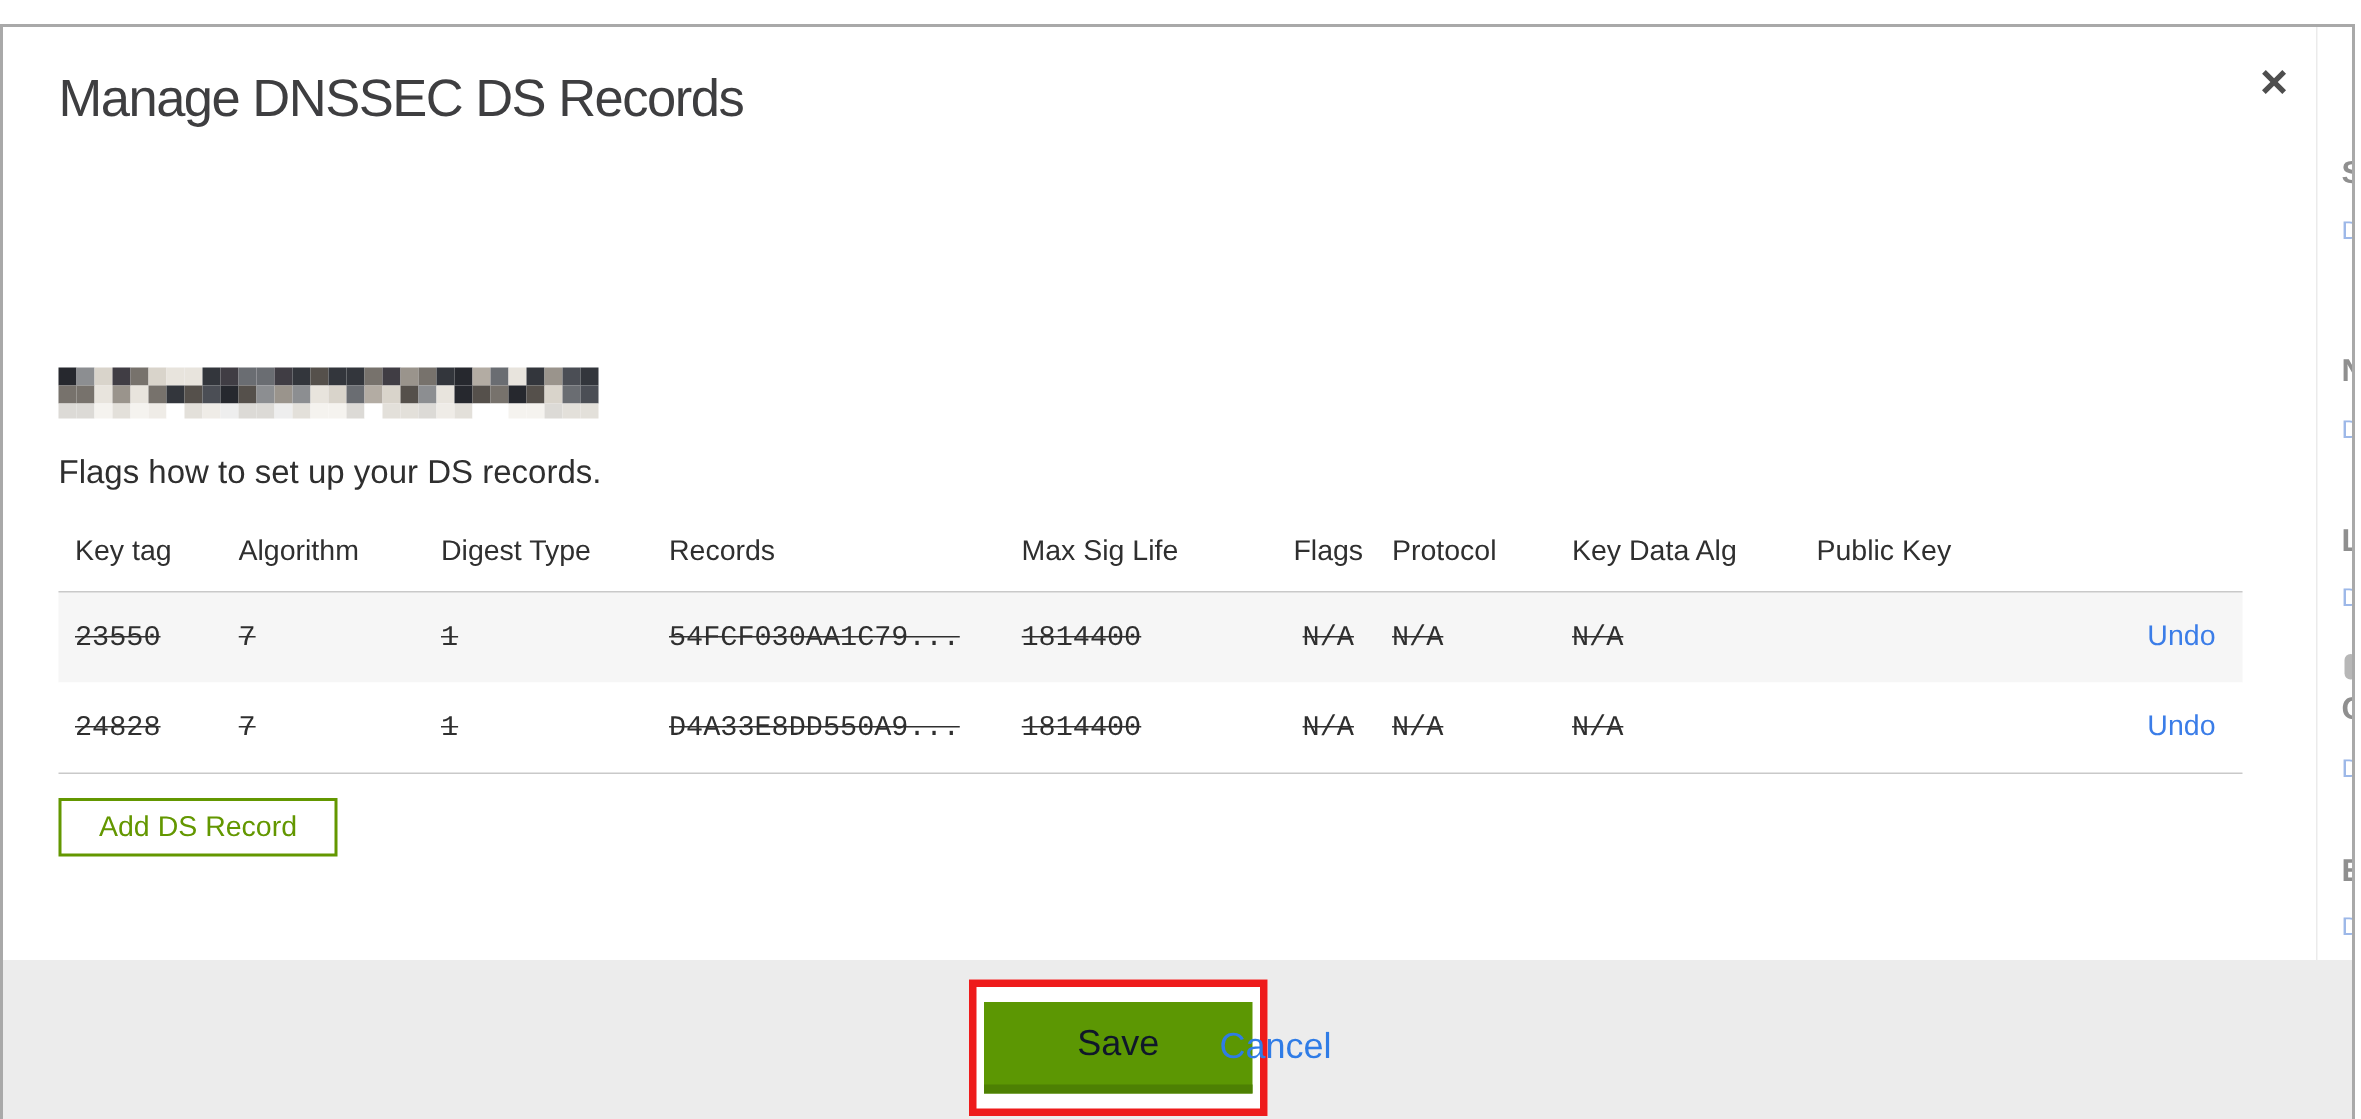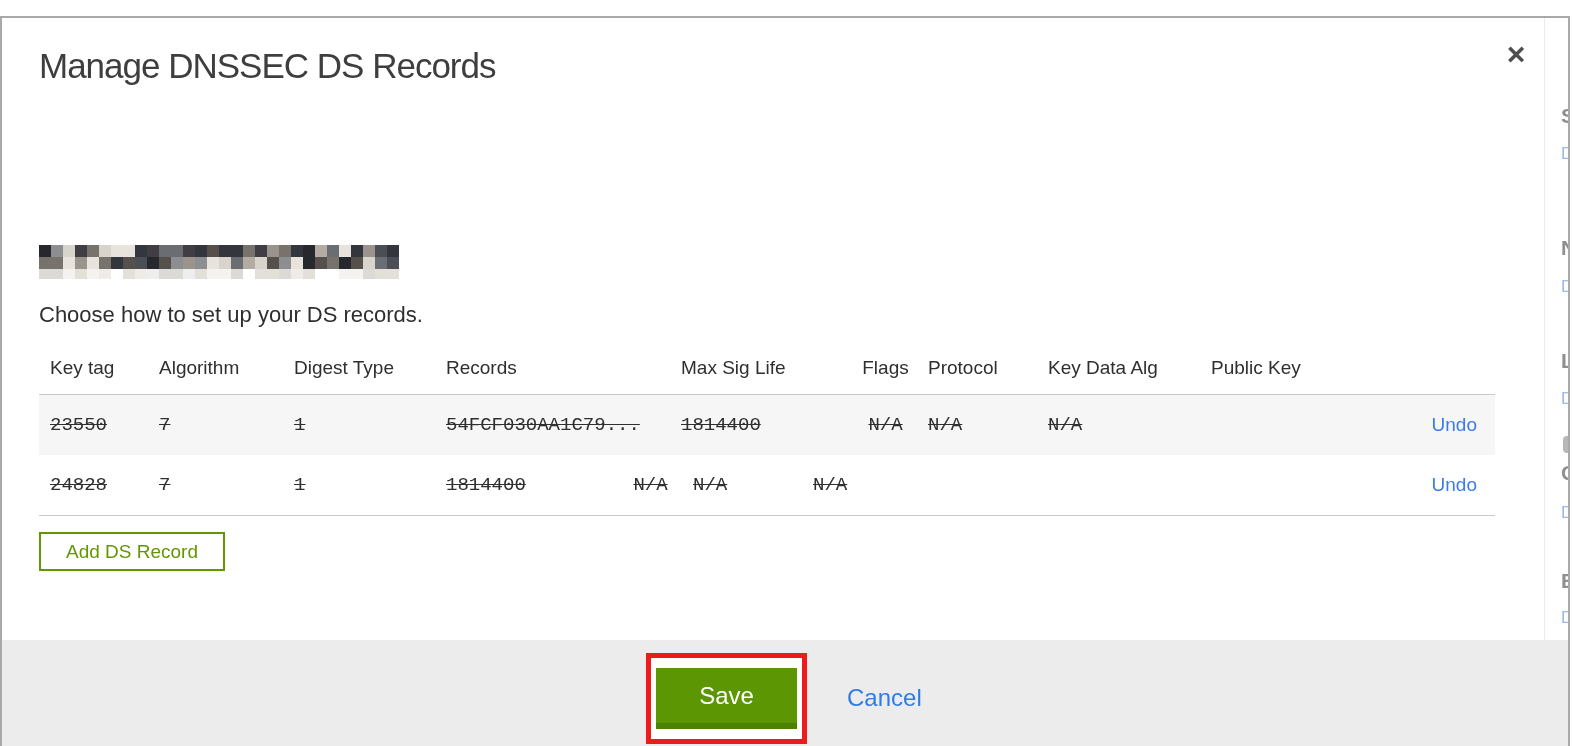"Choose how to set up" div.subtitle { text: Choose -> Flags }
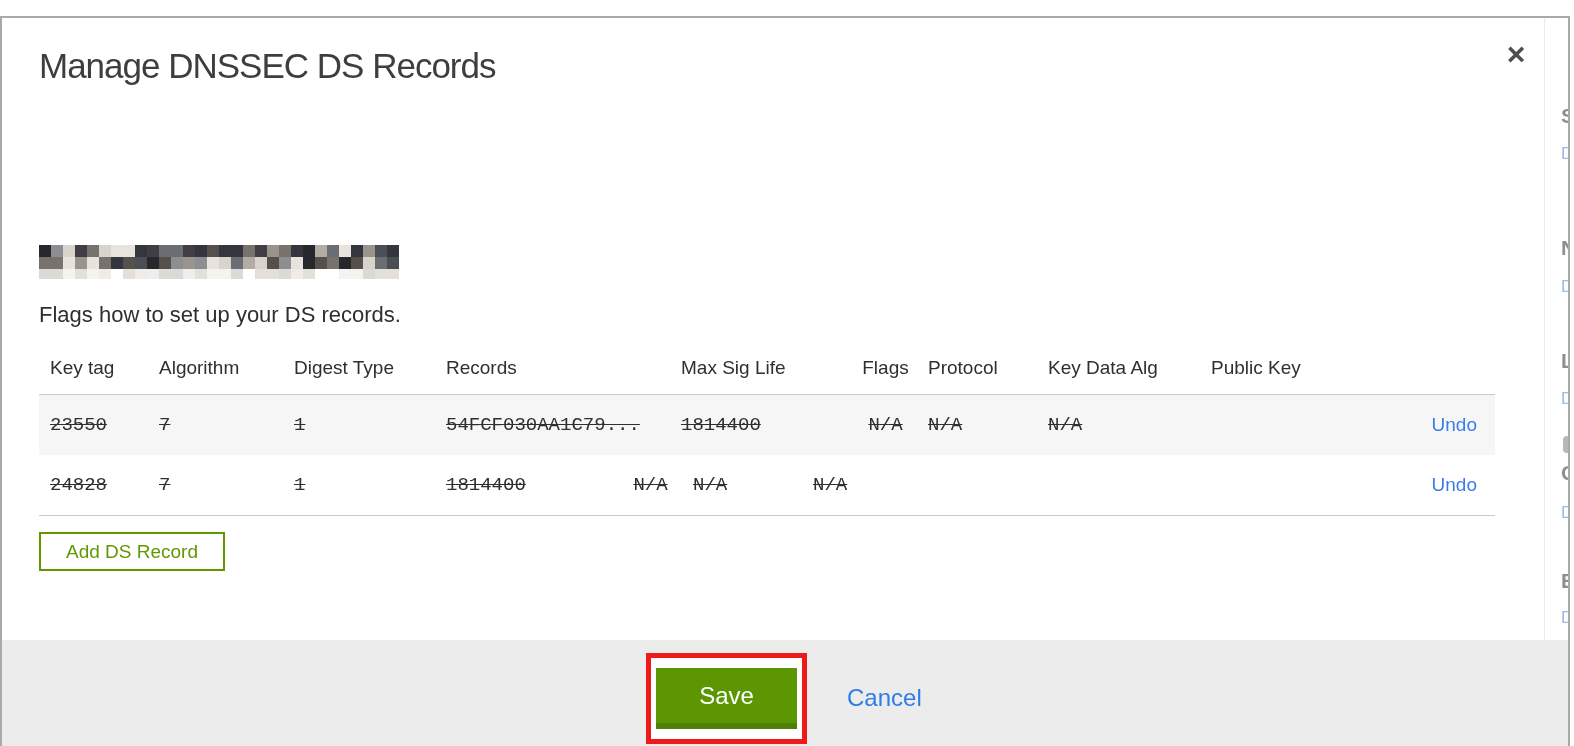"D4A33E8DD550A9..." div.c { html: none -> <div>D4A33E8DD550A9...</div> }
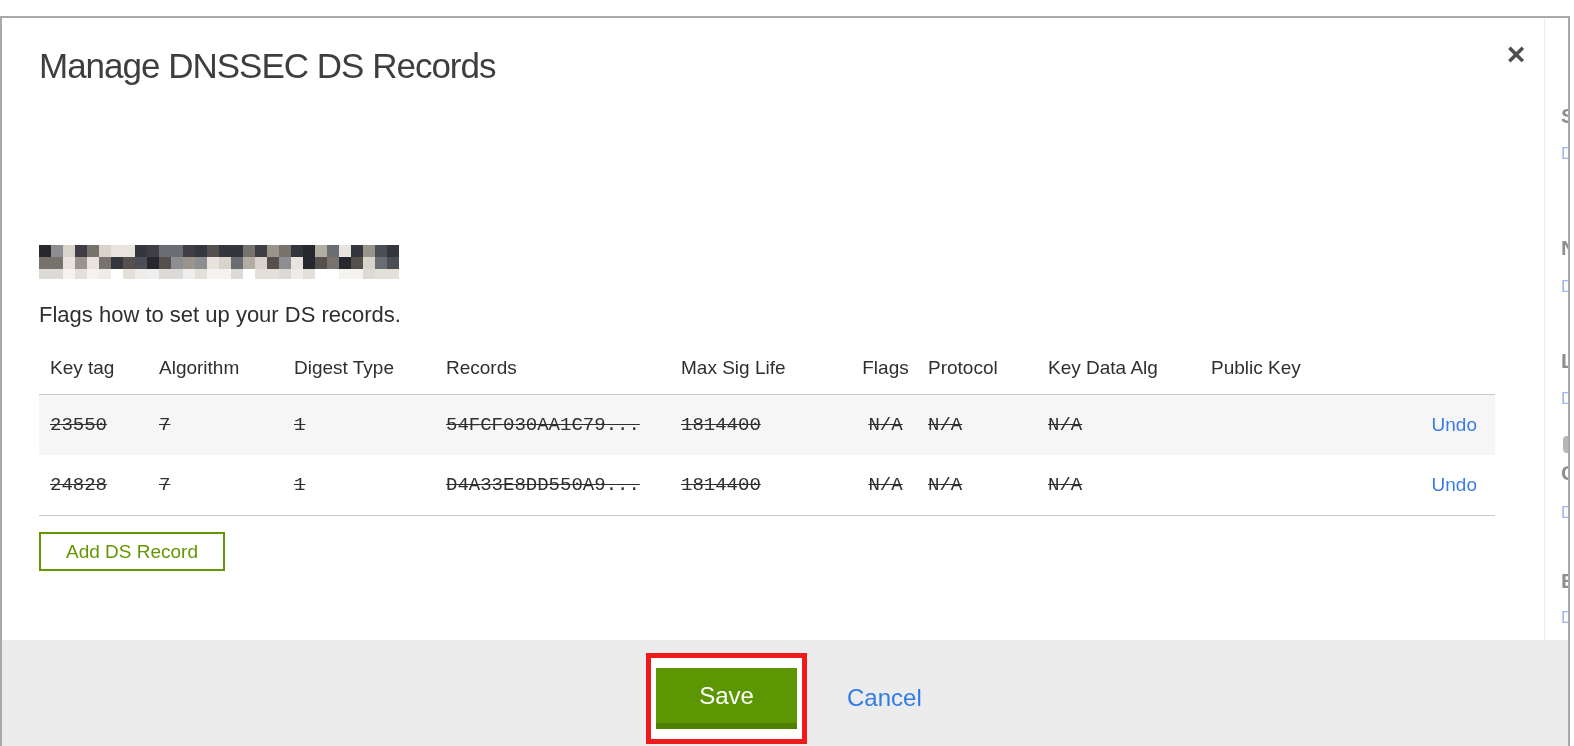"Save" .save-btn { color: #ffffff -> #0f172a; width: 141px -> 179px }
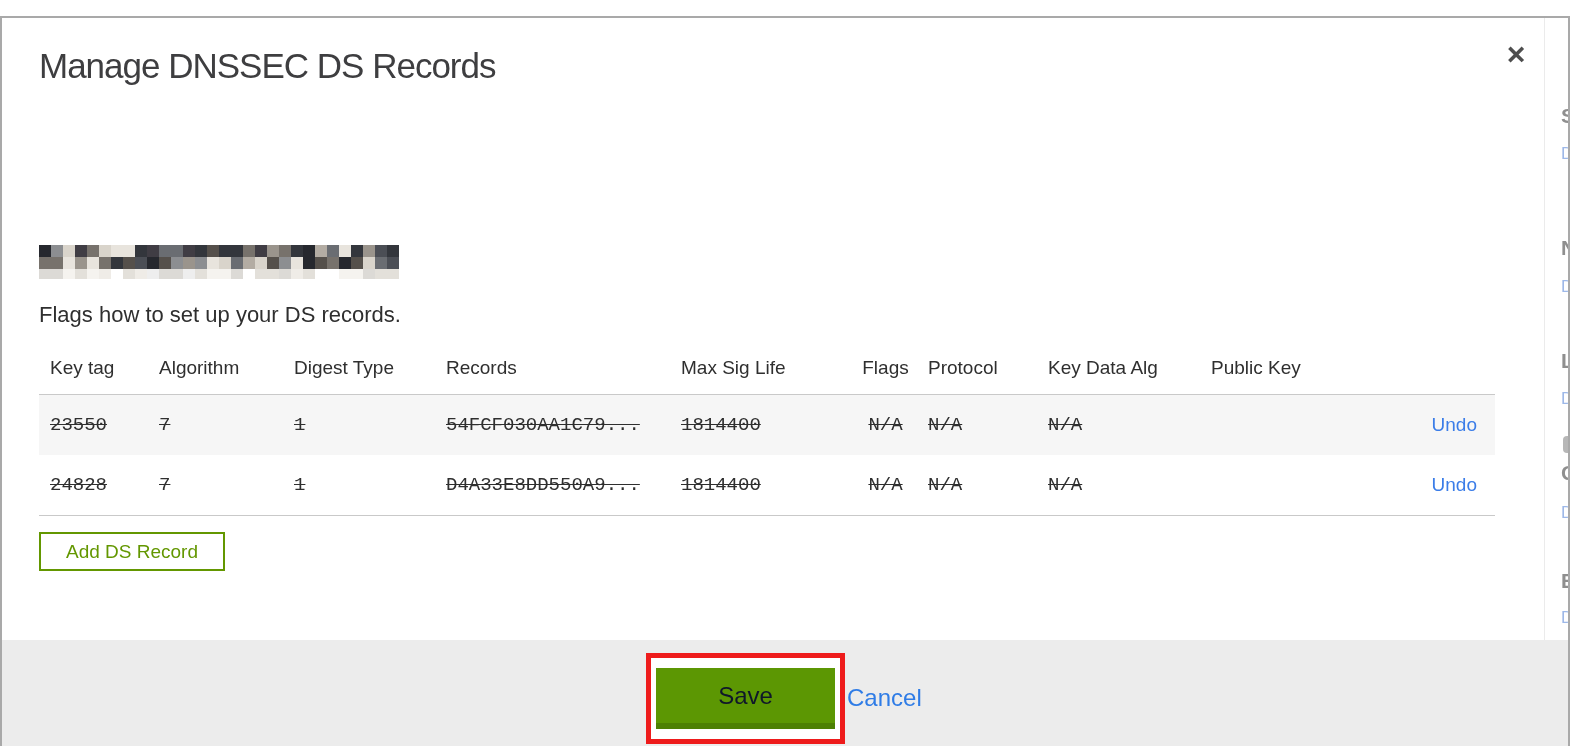"Cancel" .cancel-link { left: 845px -> 811px }
